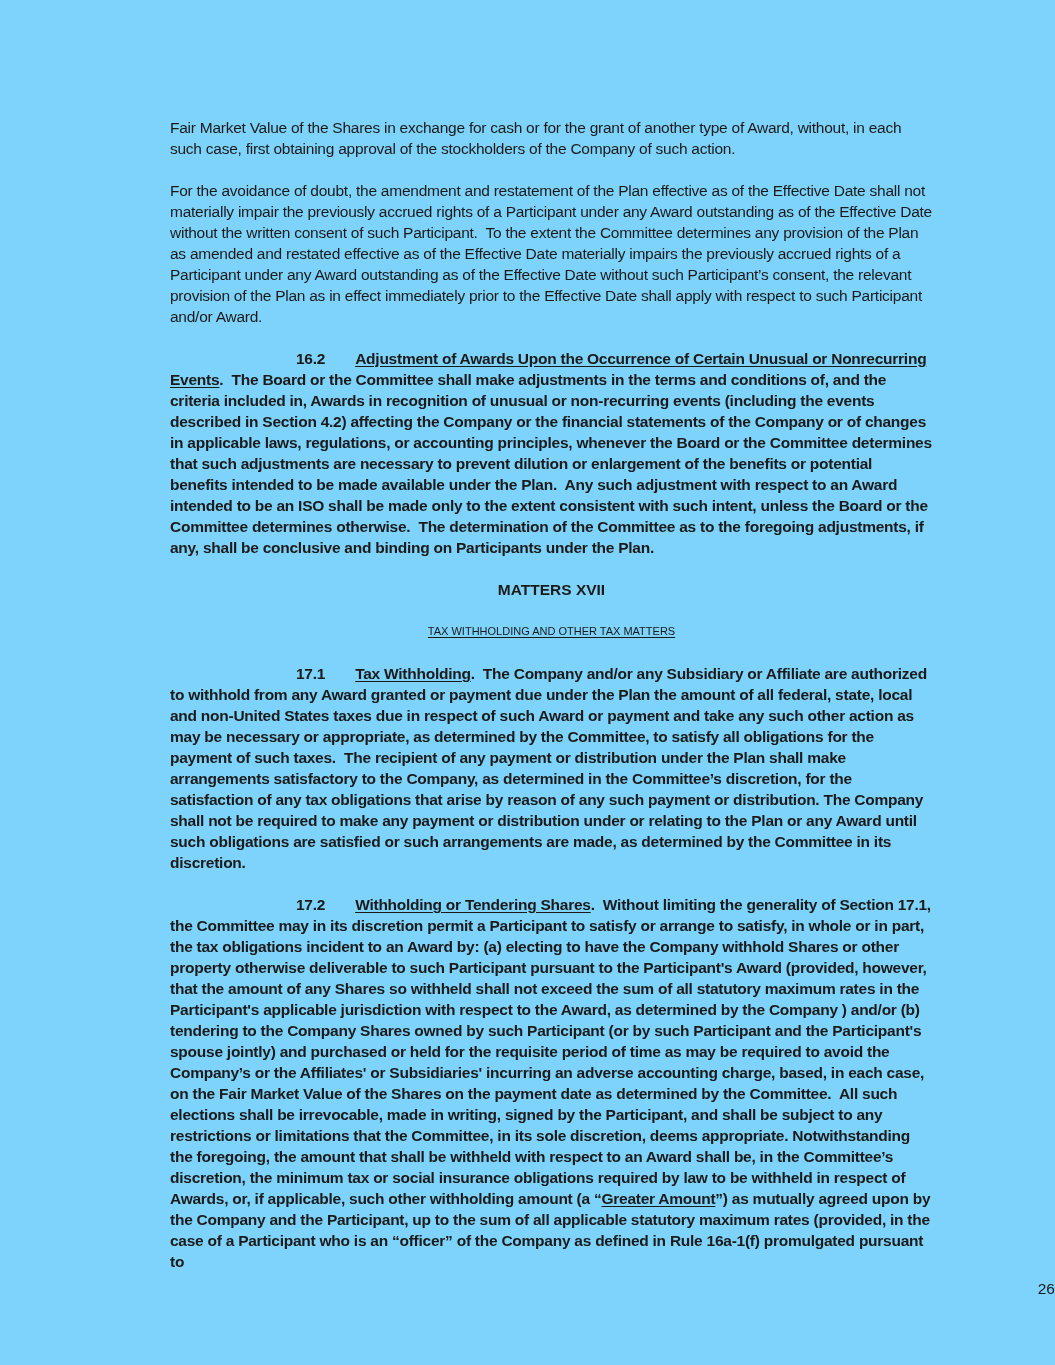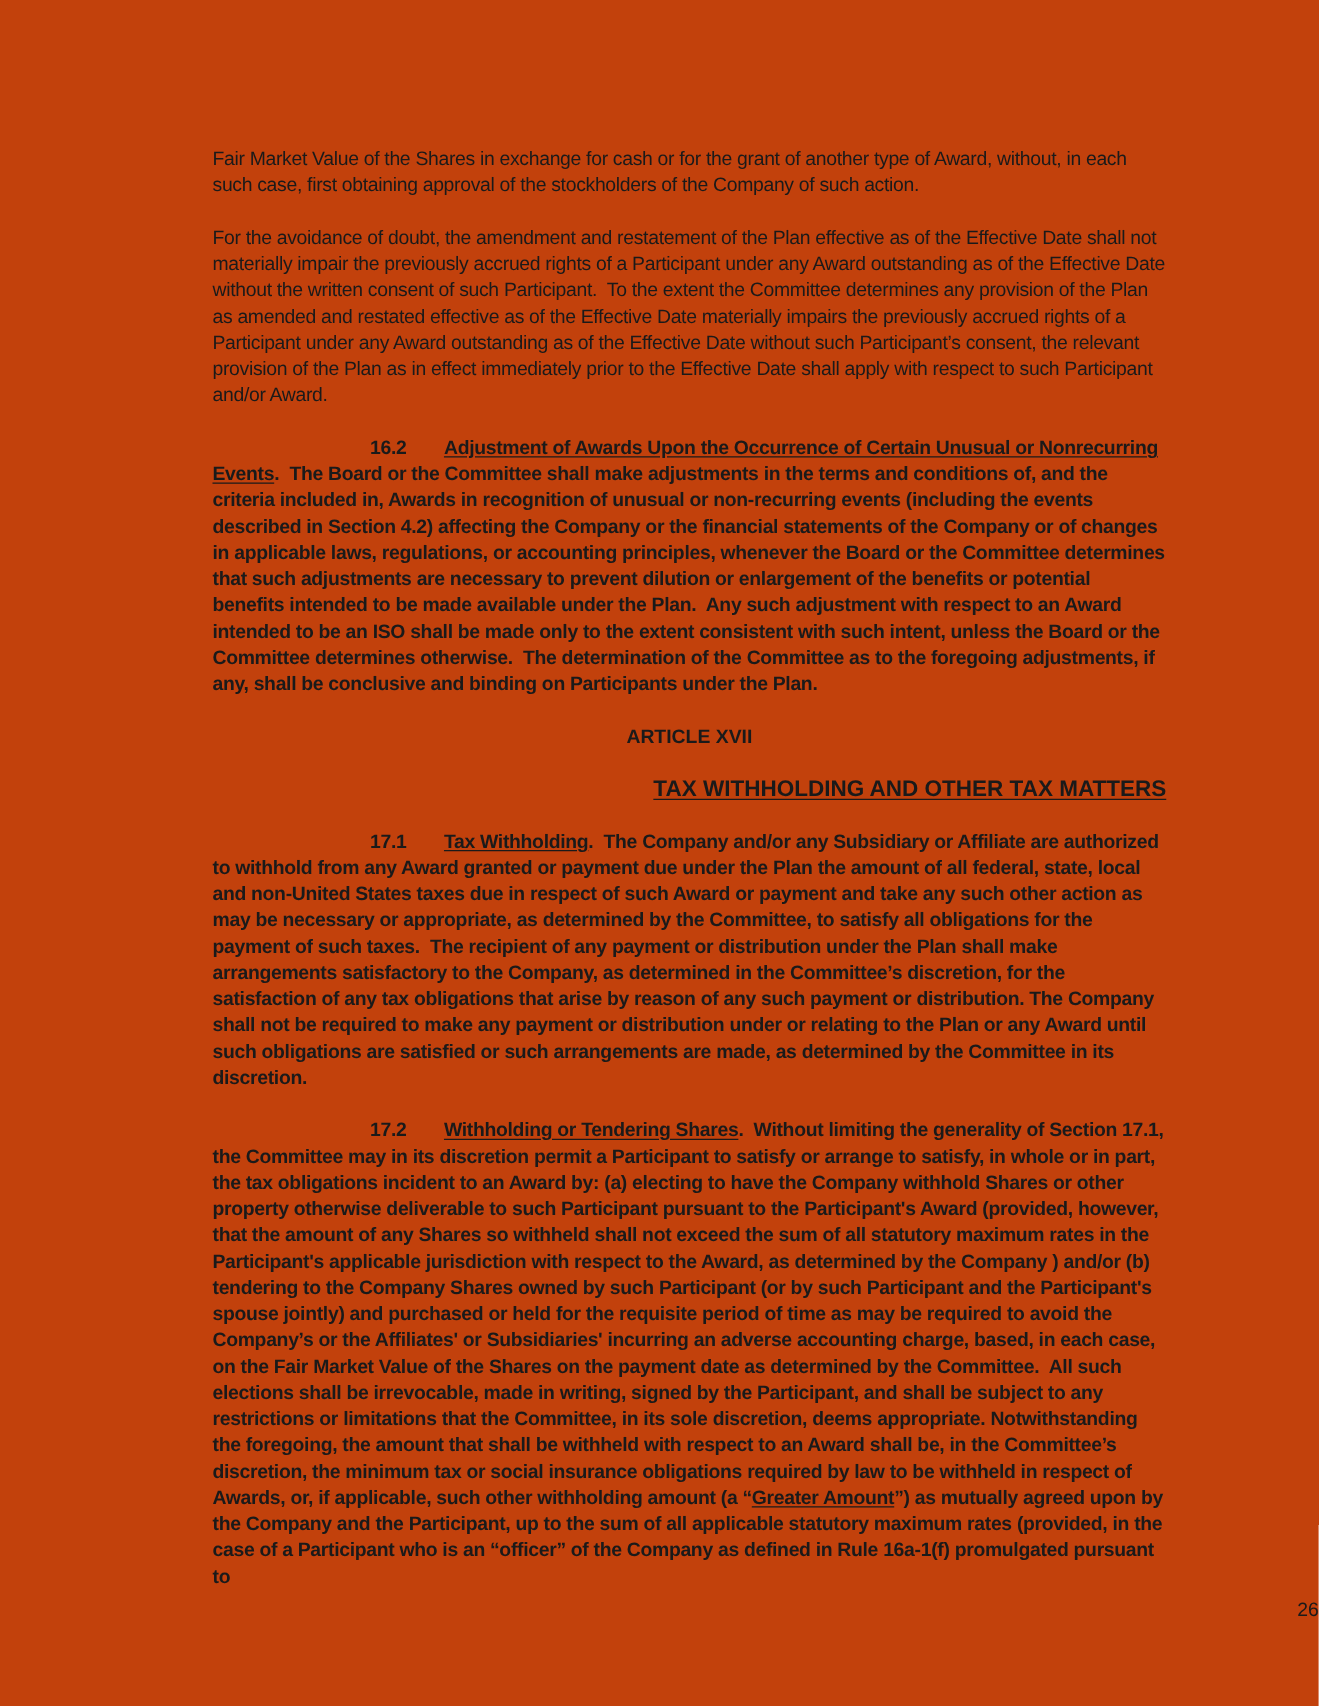"Fair Market Value of the" .page { background: #c2410c -> #7dd3fc }
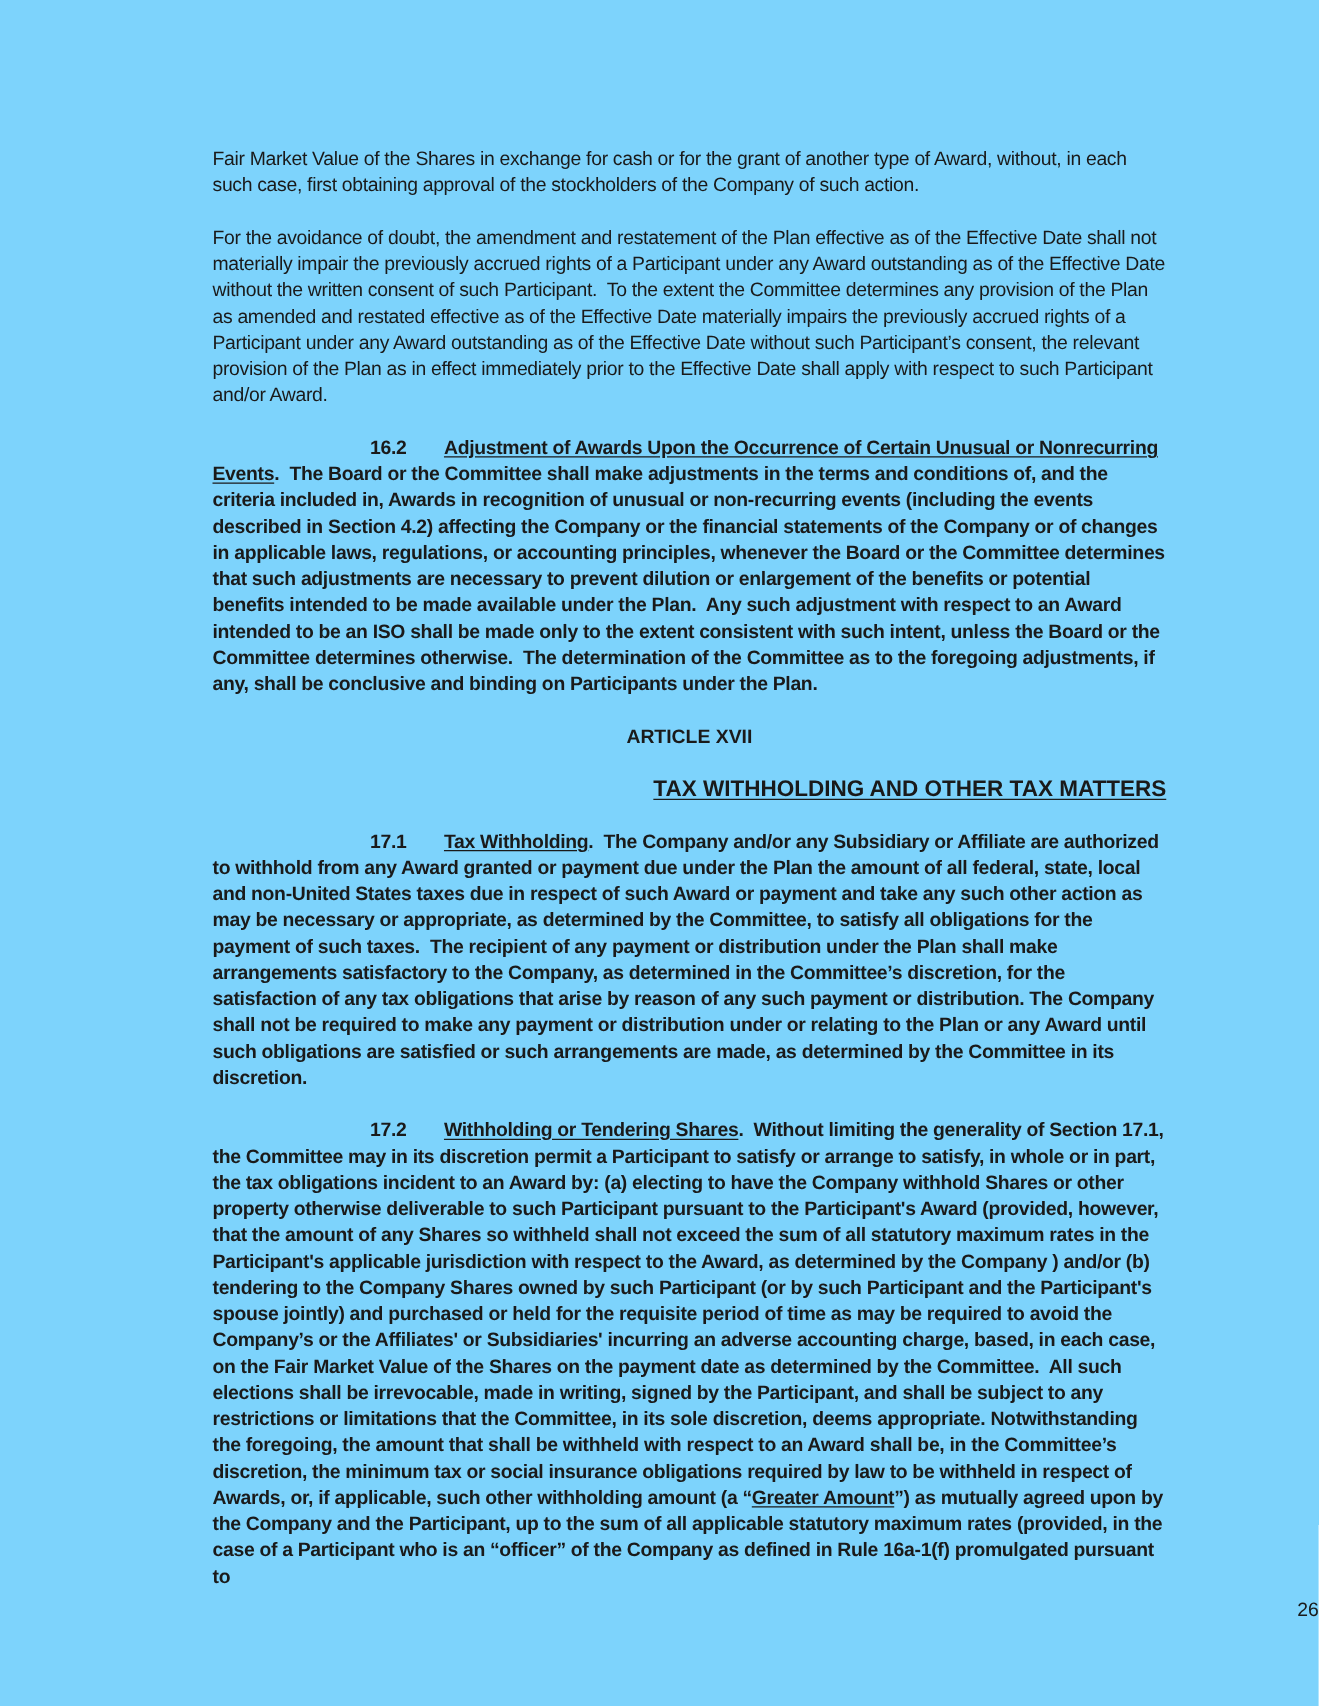"ARTICLE XVII" div.article-heading { text: ARTICLE -> MATTERS }
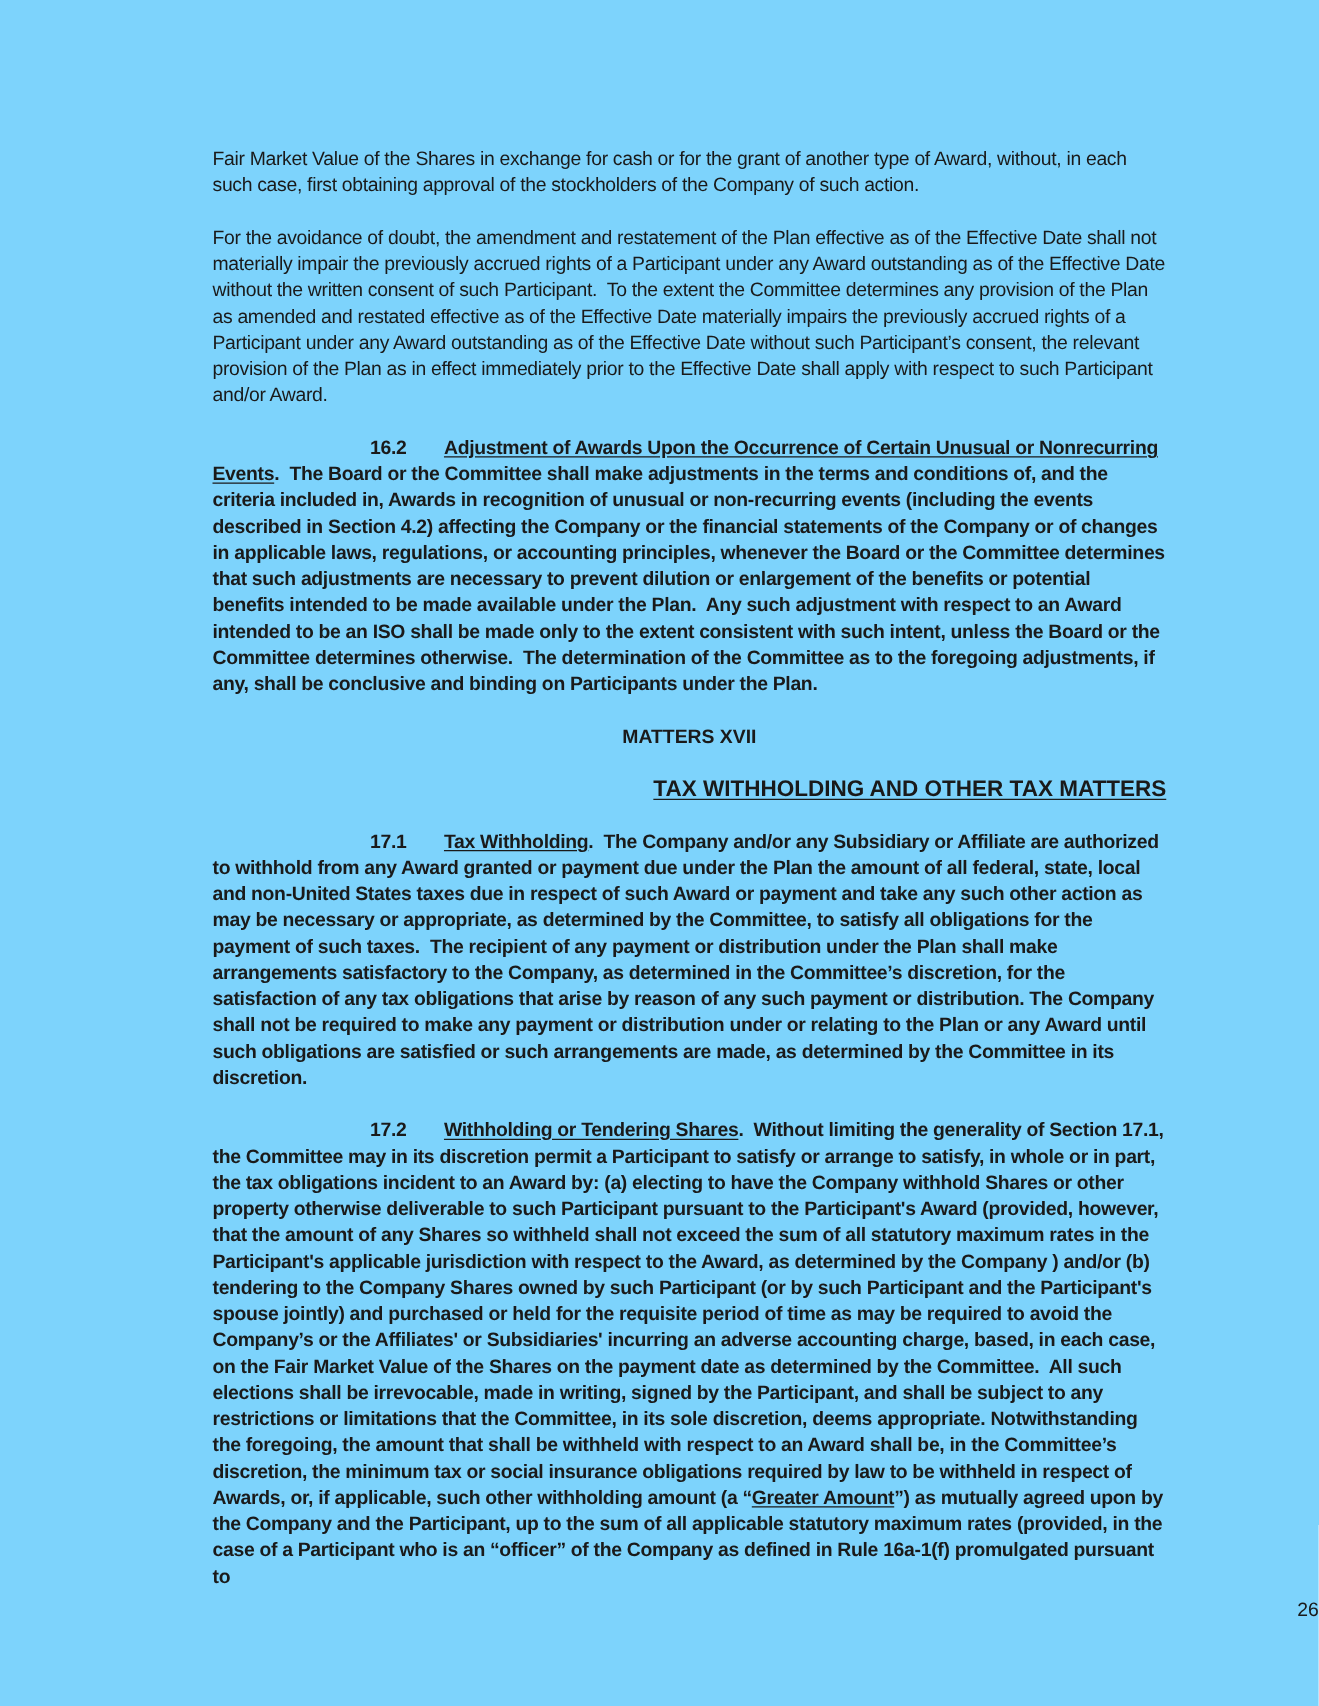"TAX WITHHOLDING AND OTHER TAX" .section-title { font-size: 18px -> 11px; font-weight: bold -> normal; text-align: right -> center }
